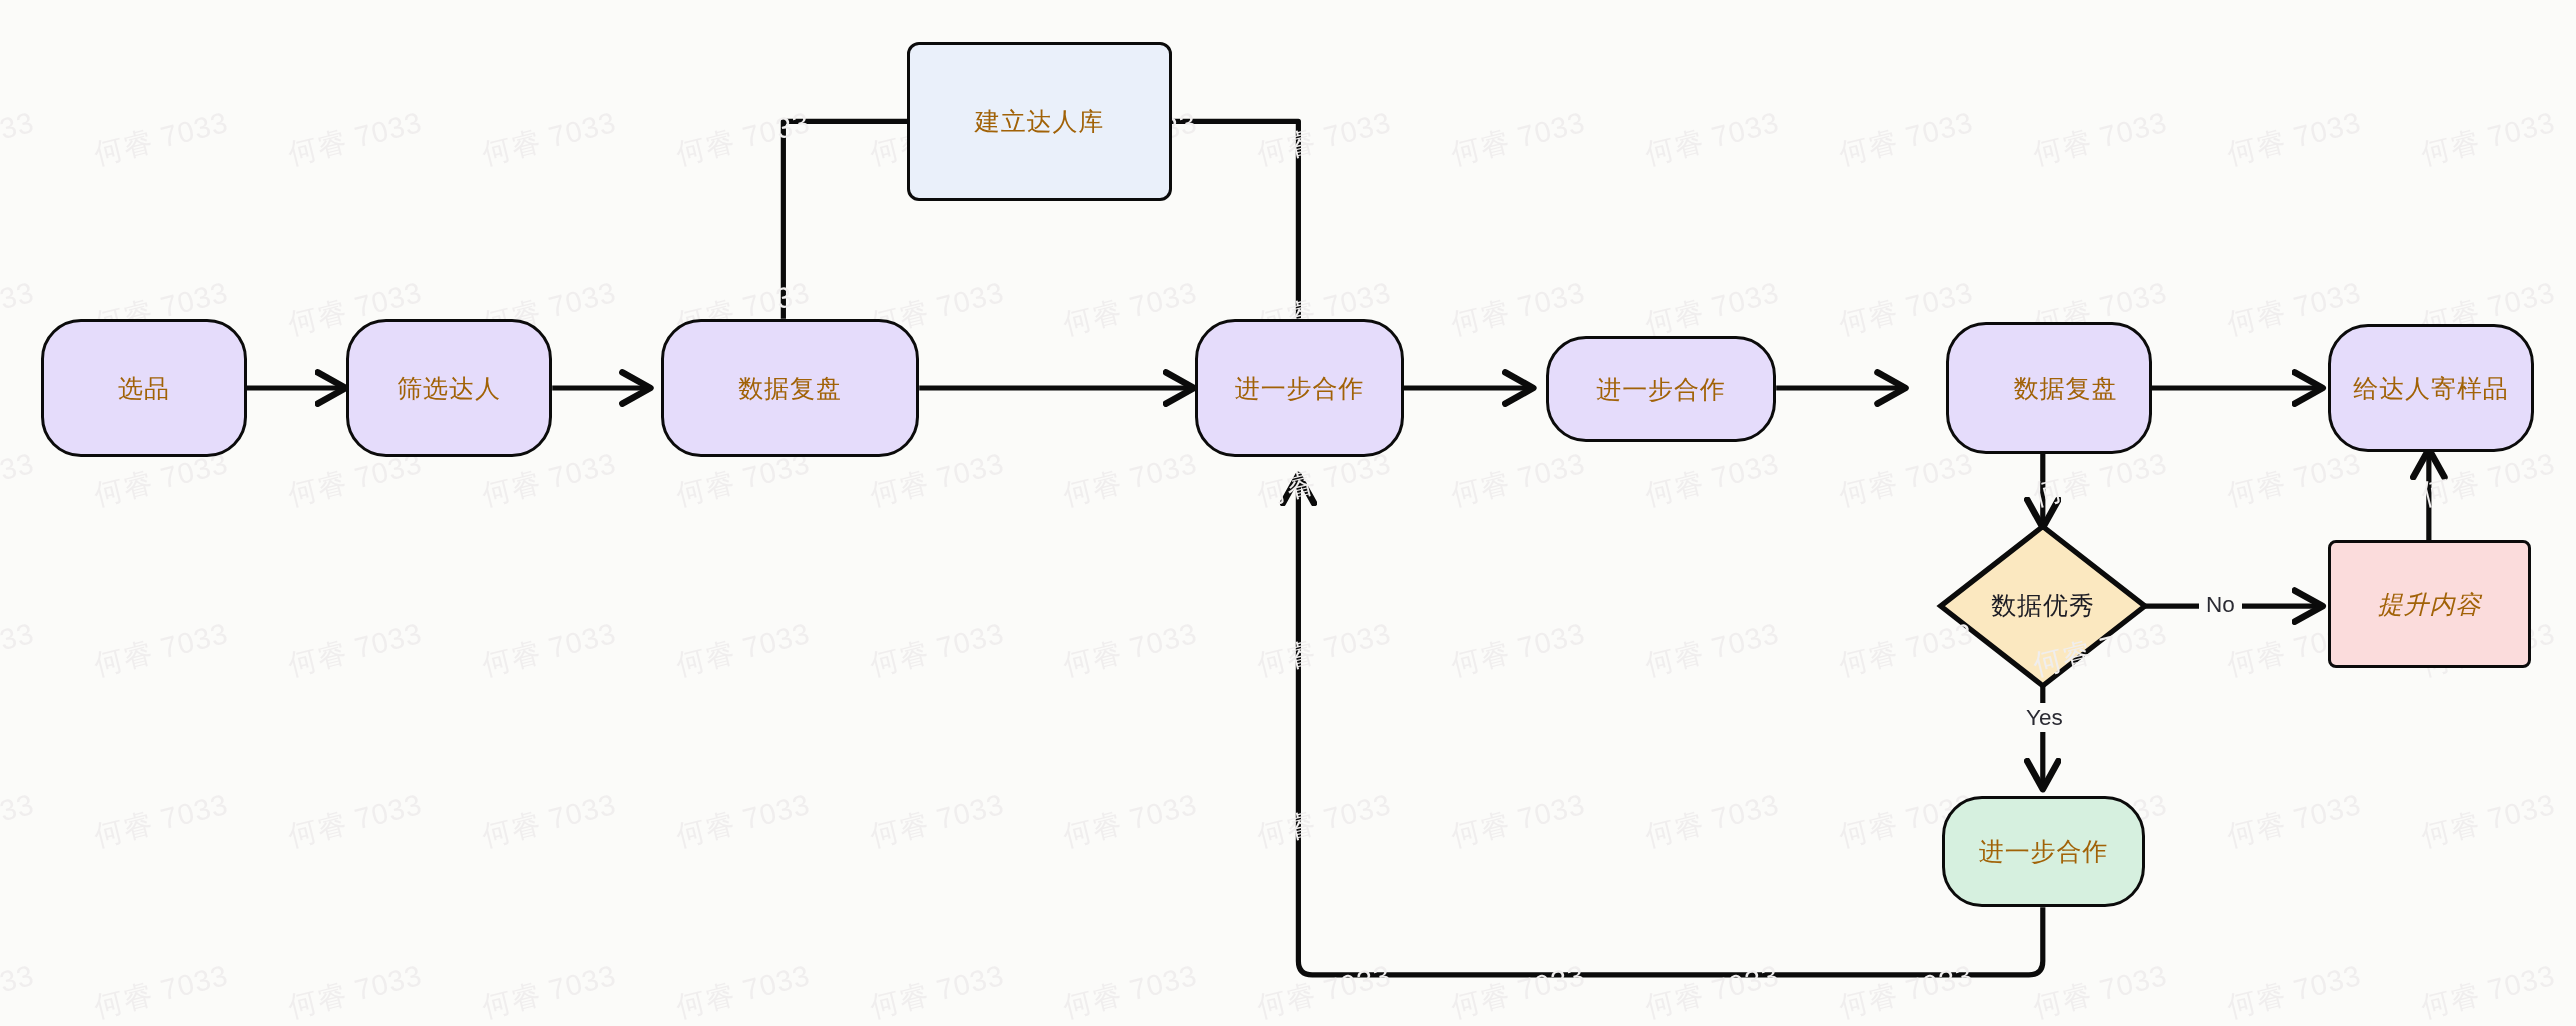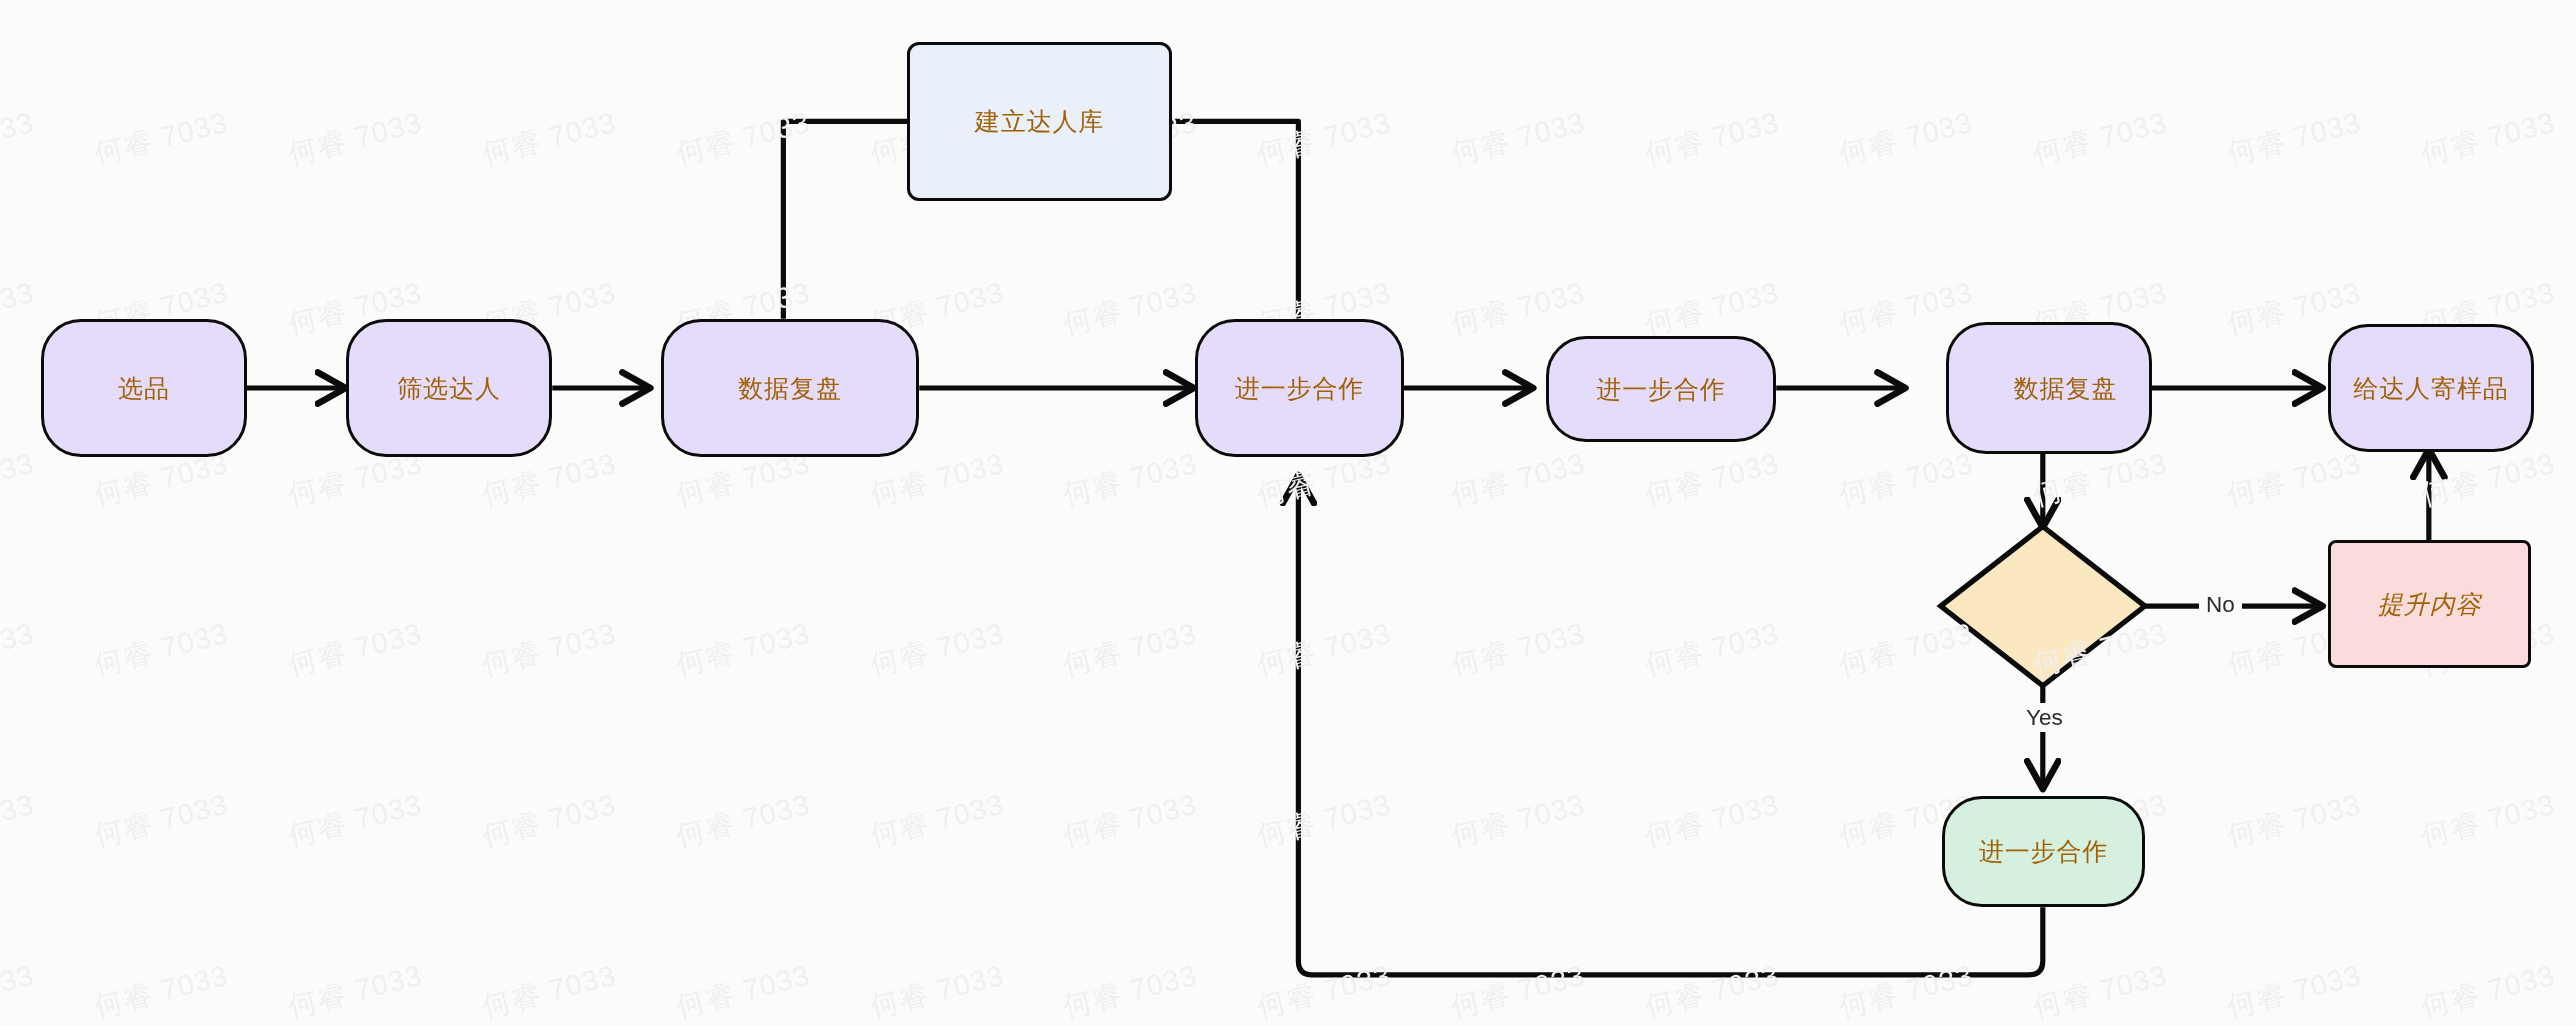"数据优秀" div.diamond { html: none -> <div> <span>数据优秀</span> </div> }
